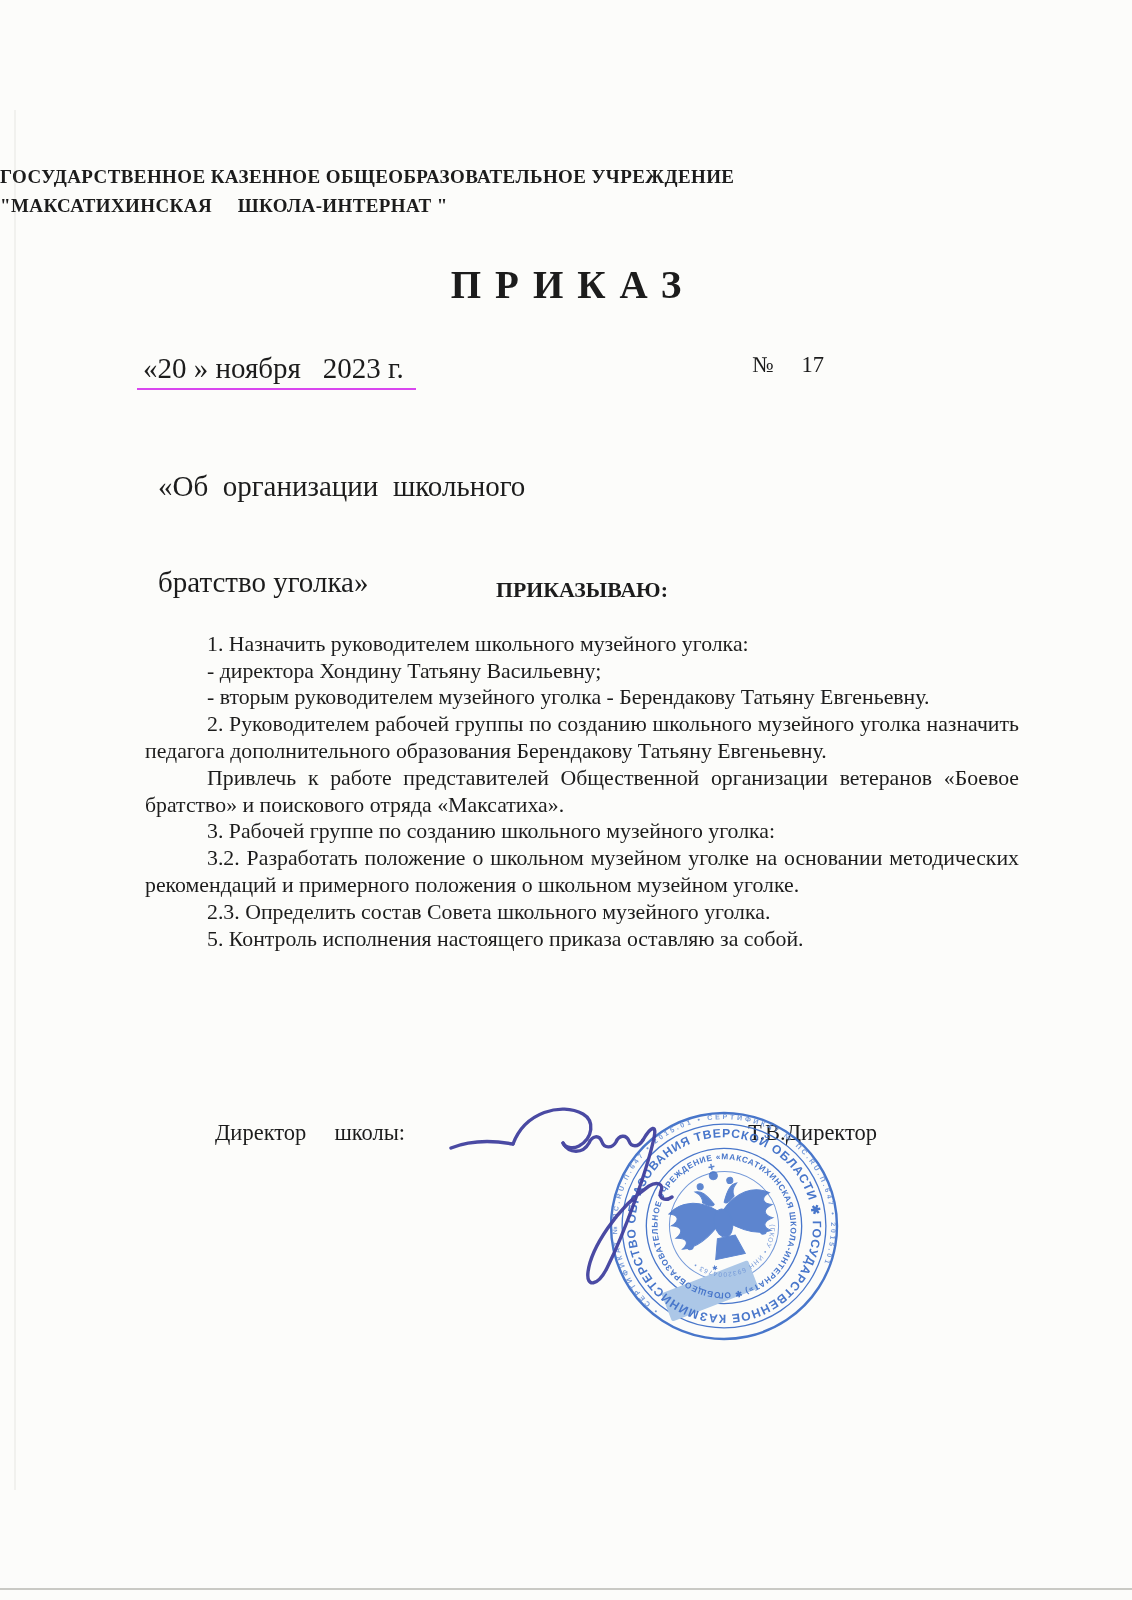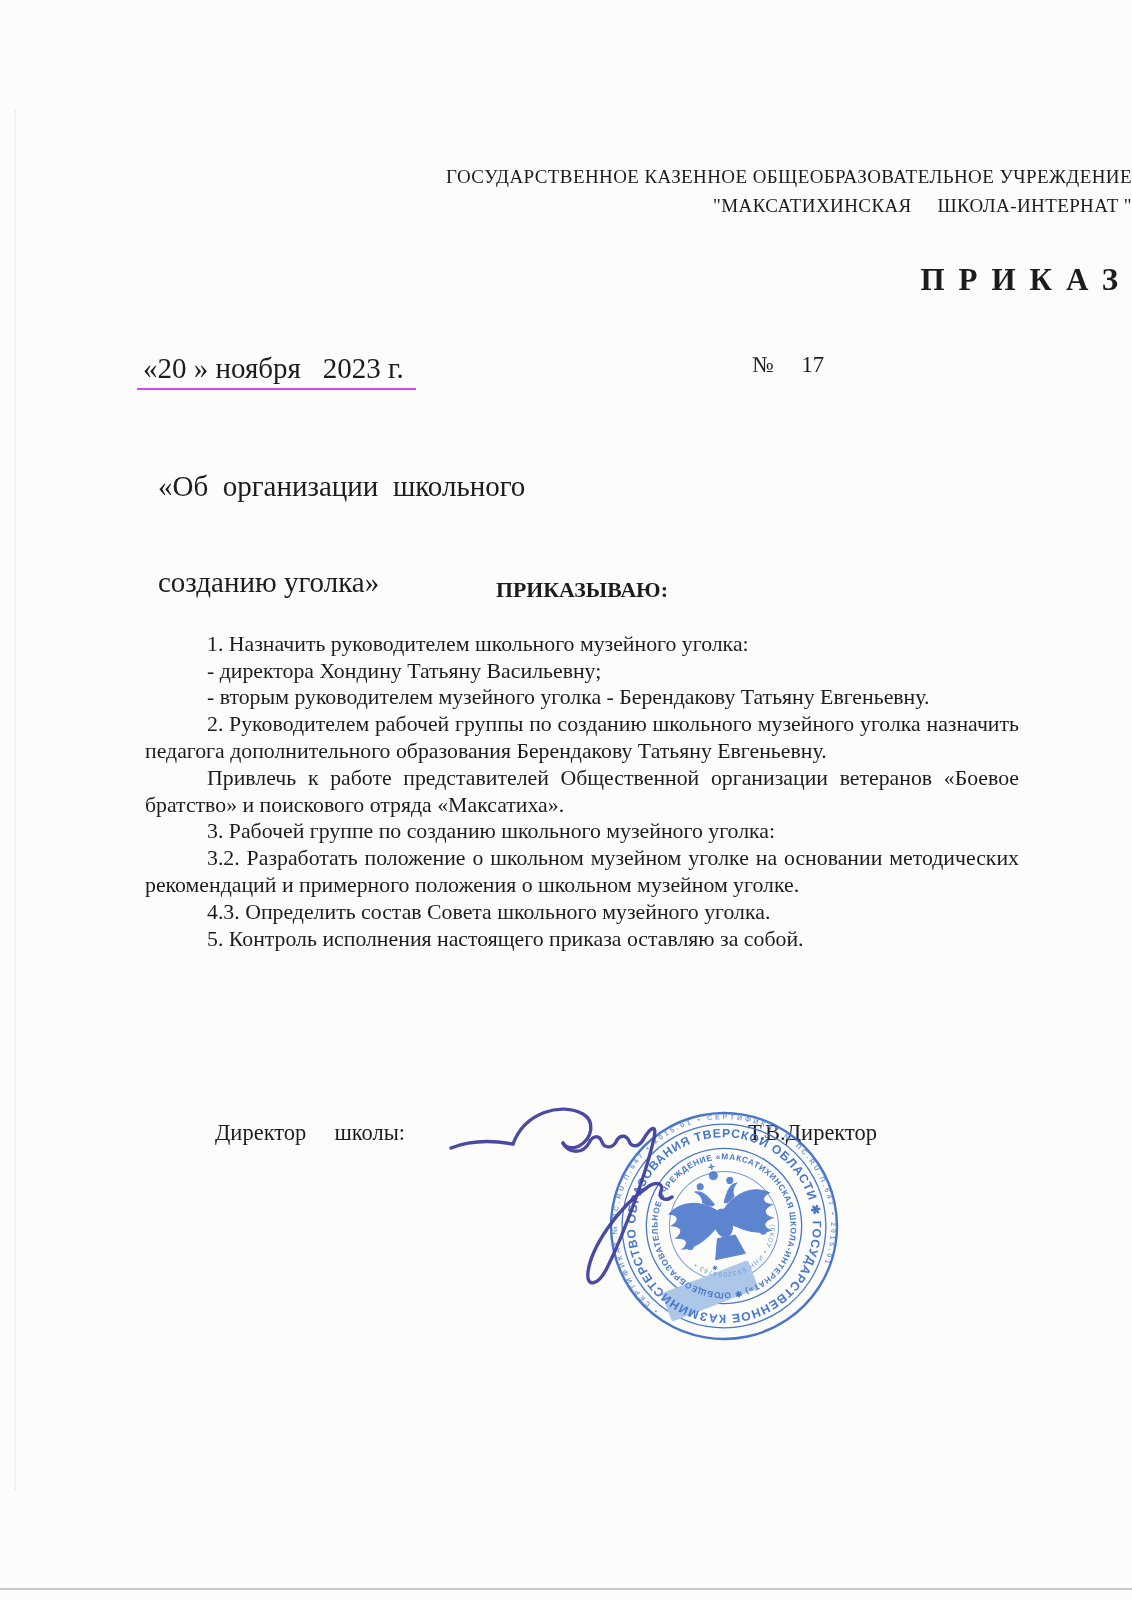"ГОСУДАРСТВЕННОЕ КАЗЕННОЕ" .header { font-weight: normal -> bold; text-align: right -> left }
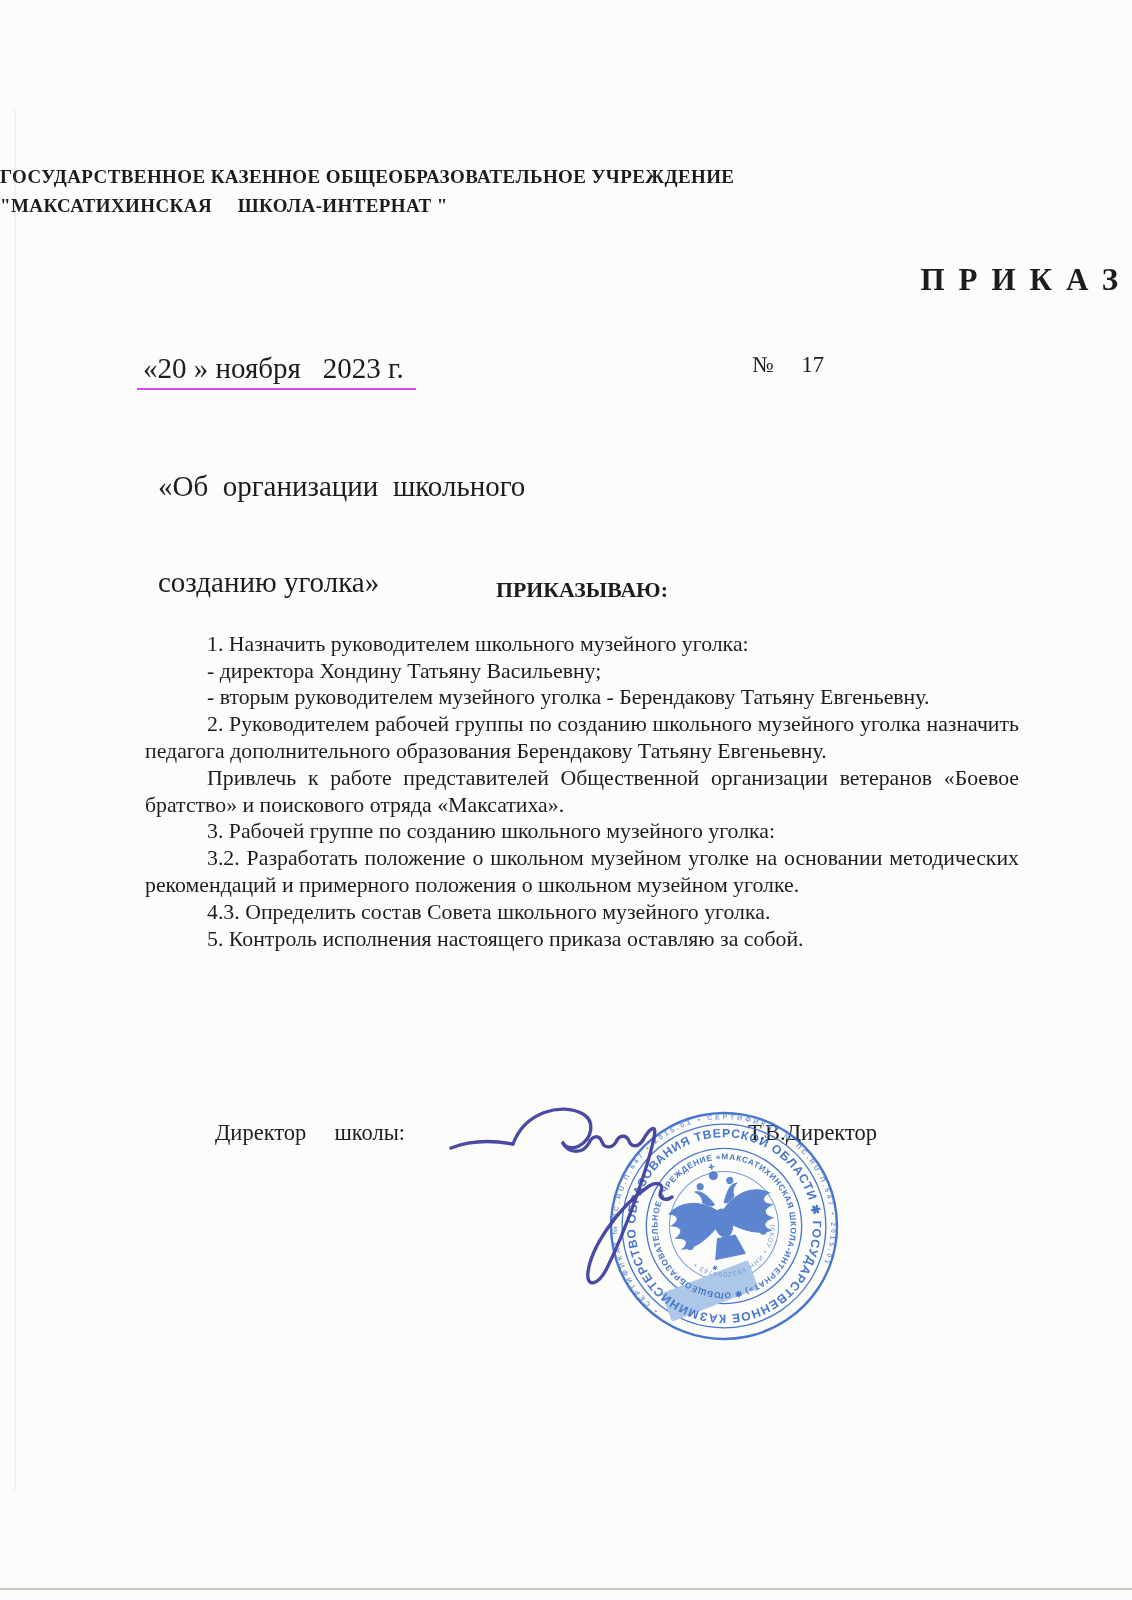"ПРИКАЗ" .doc-title { font-size: 31px -> 39px; text-align: right -> center }
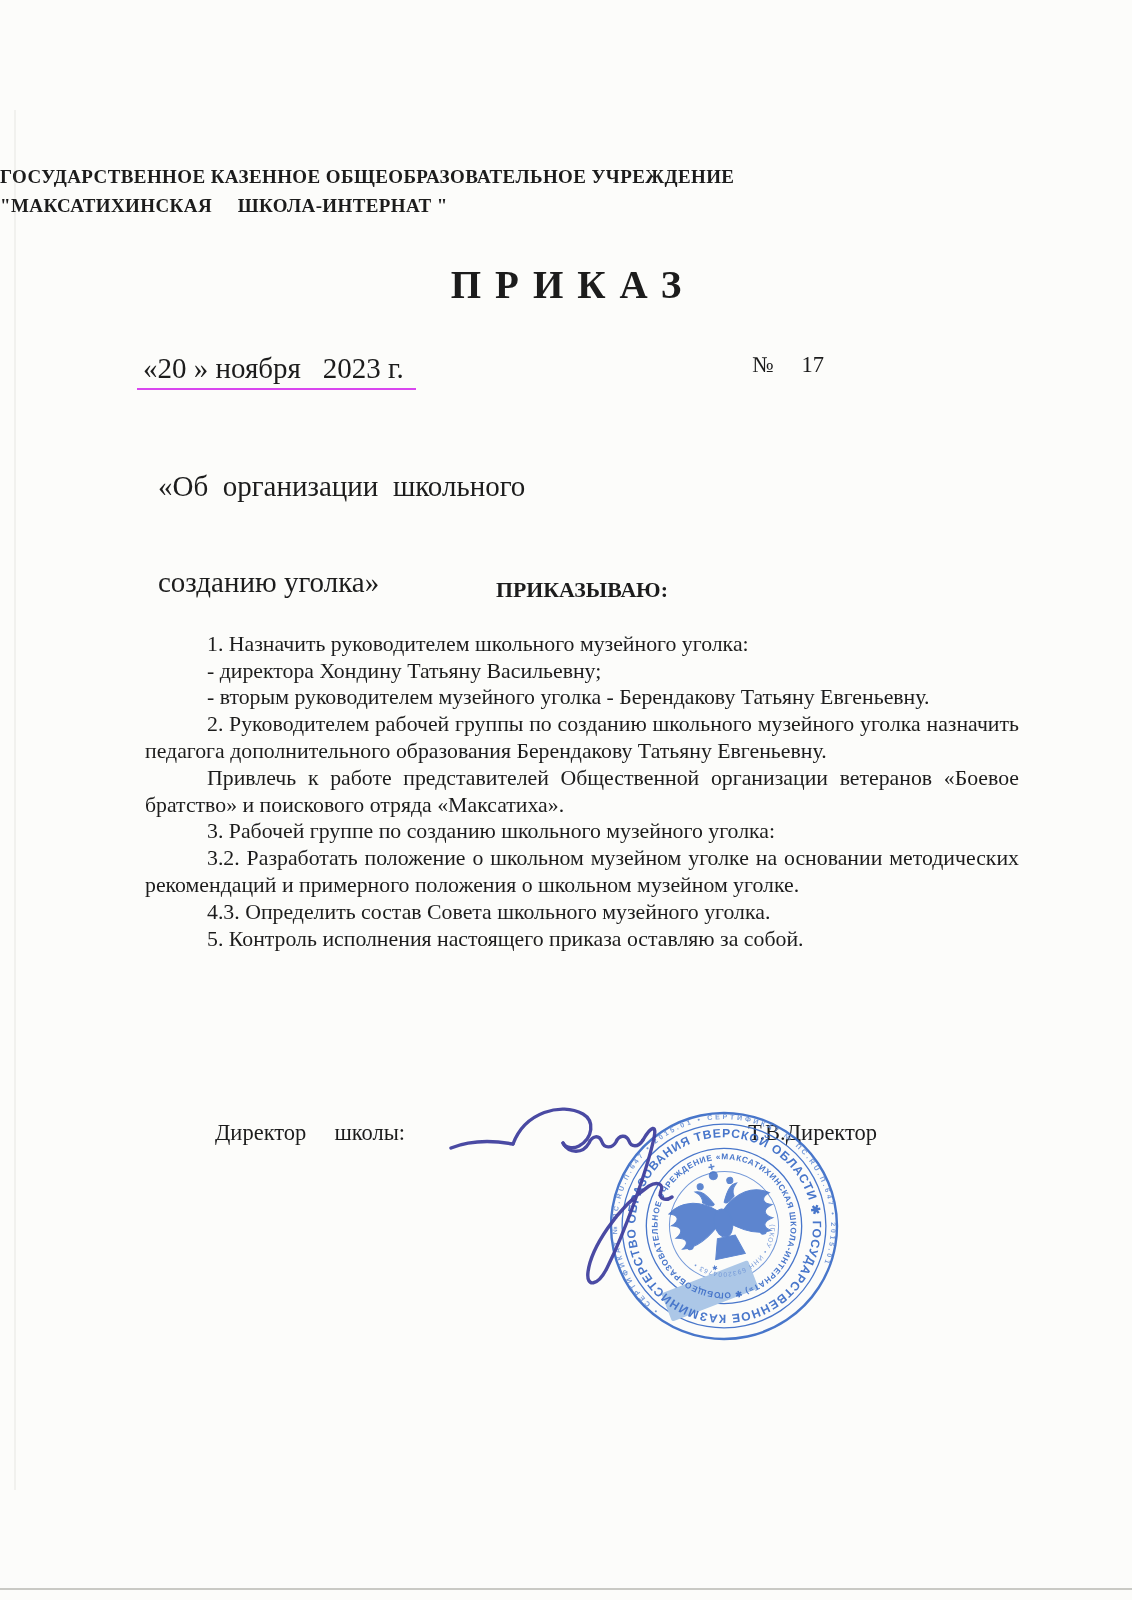"созданию уголка»" div { text: созданию -> братство }
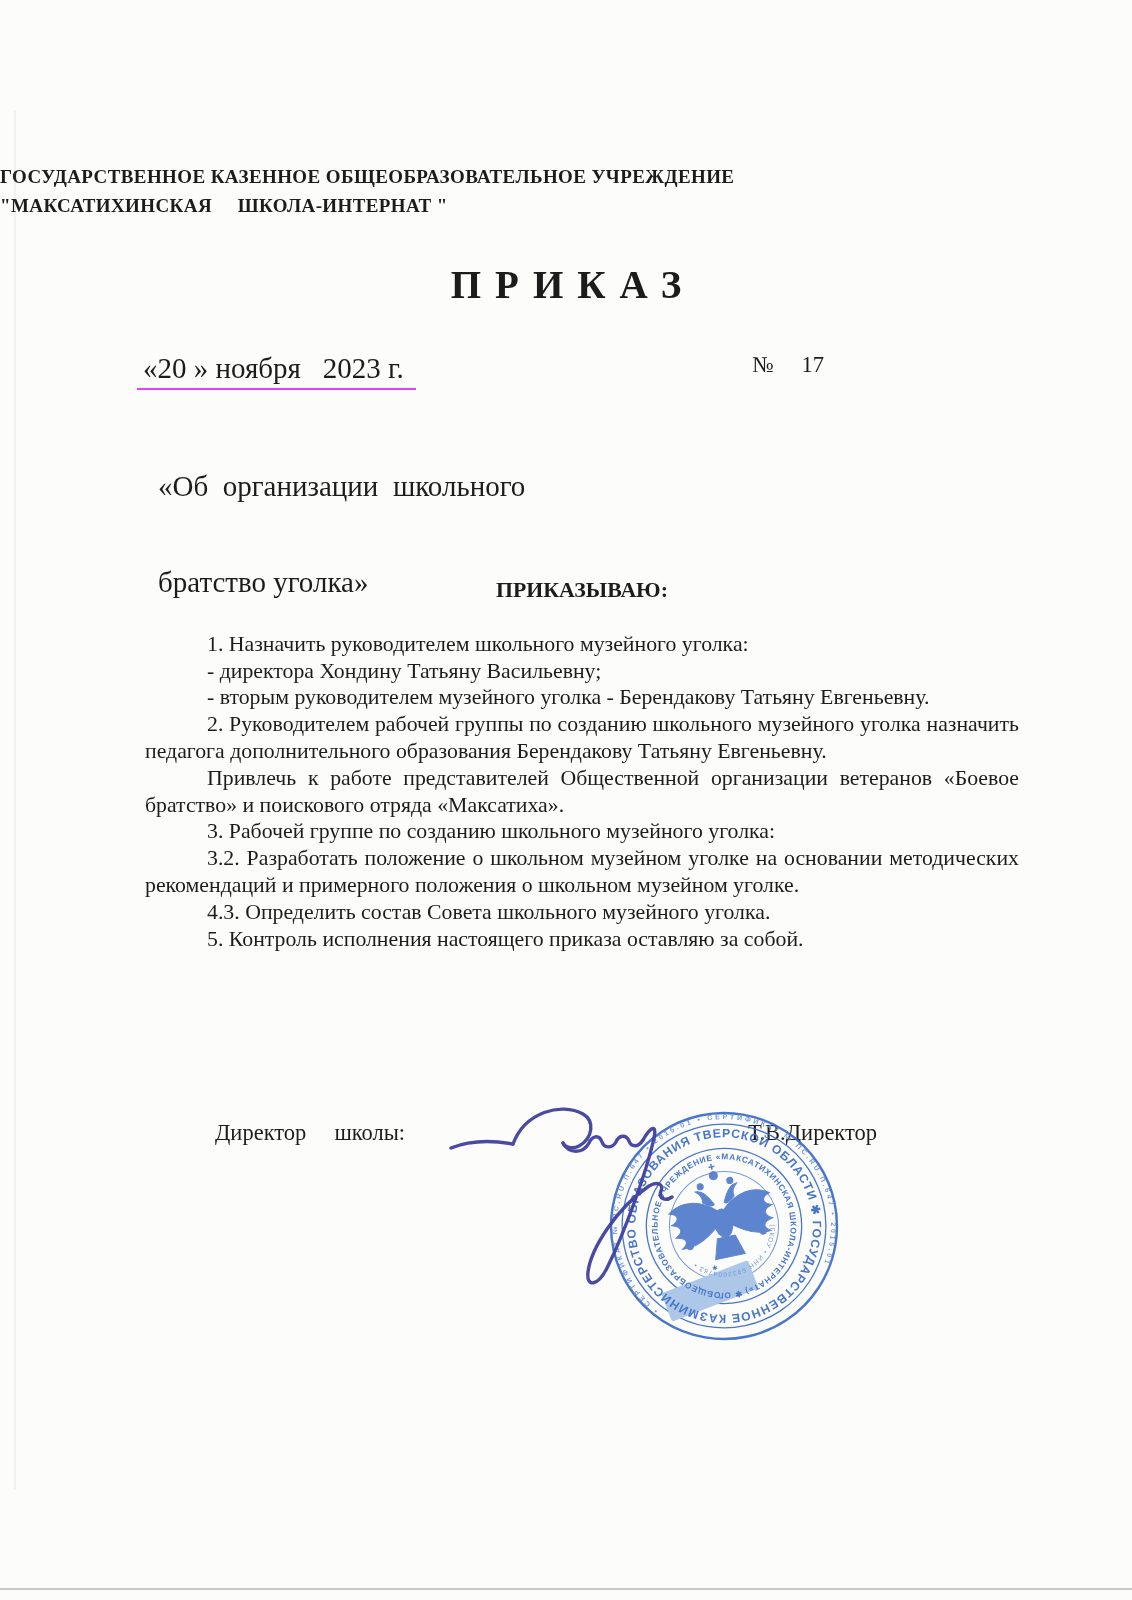"4.3. Определить состав Совета школьного" p { text: 4.3 -> 2.3 }
